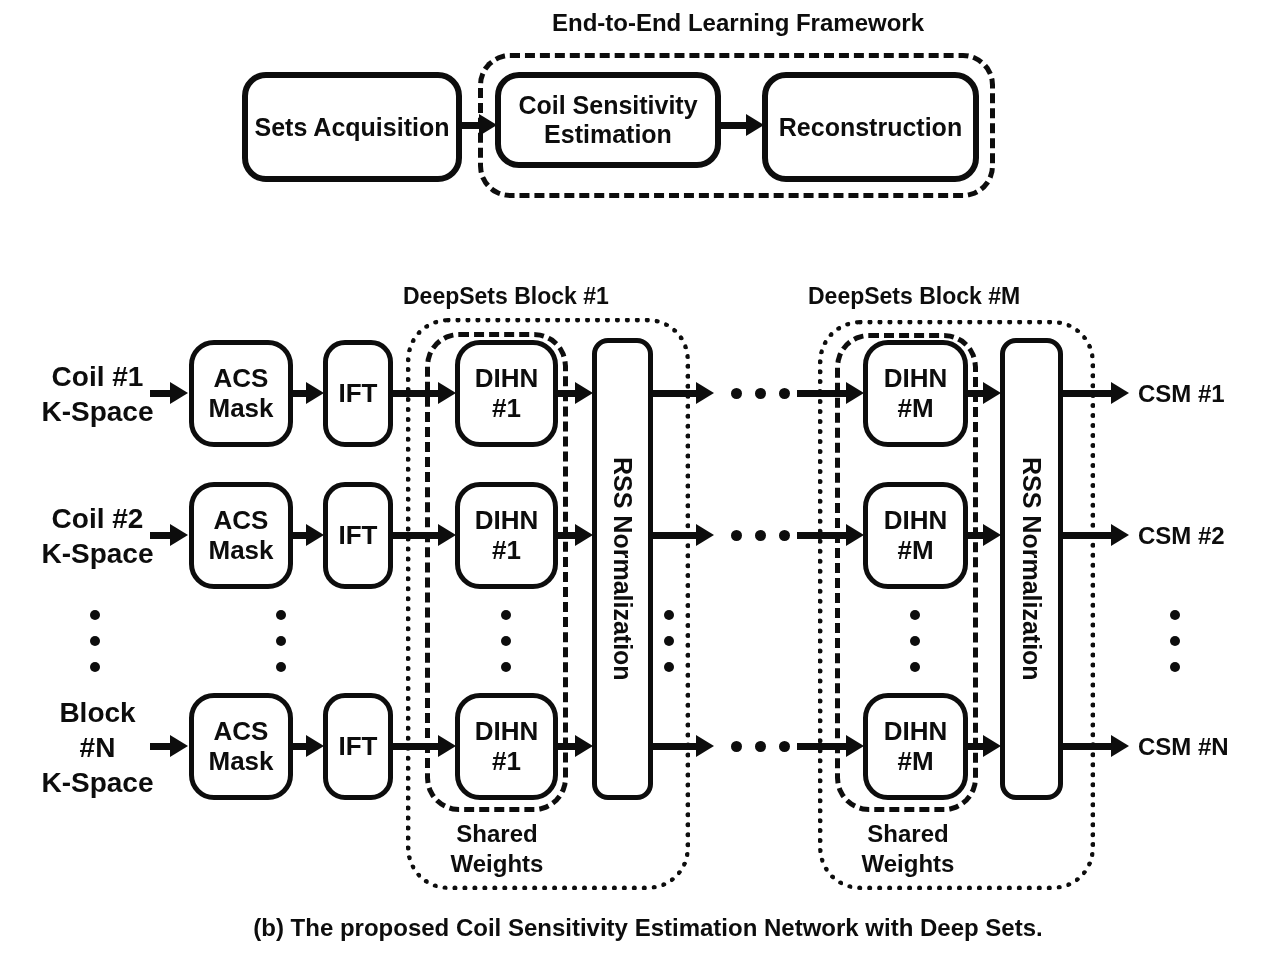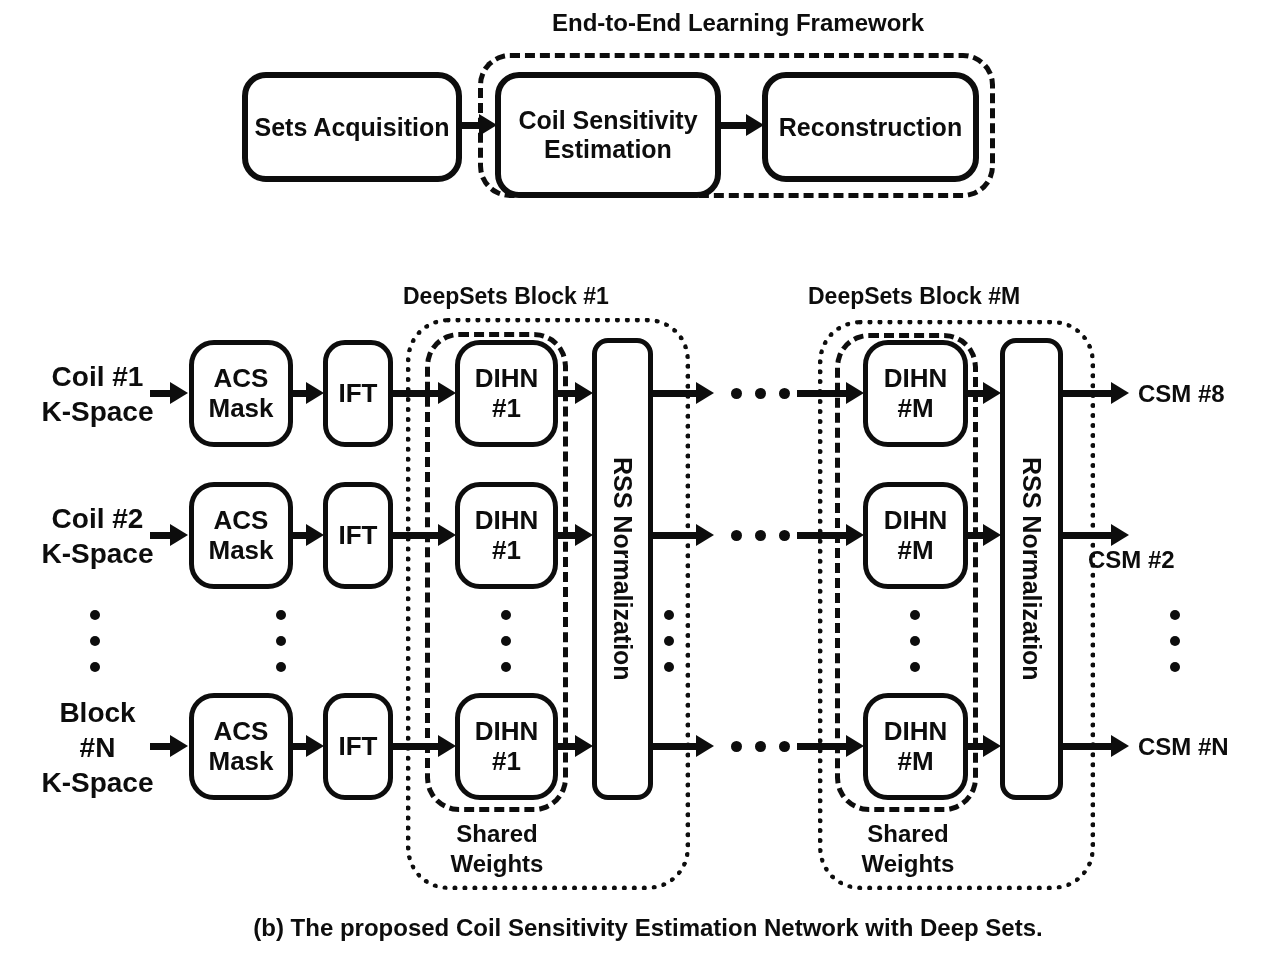"Coil Sensitivity" div.box { height: 126px -> 96px }
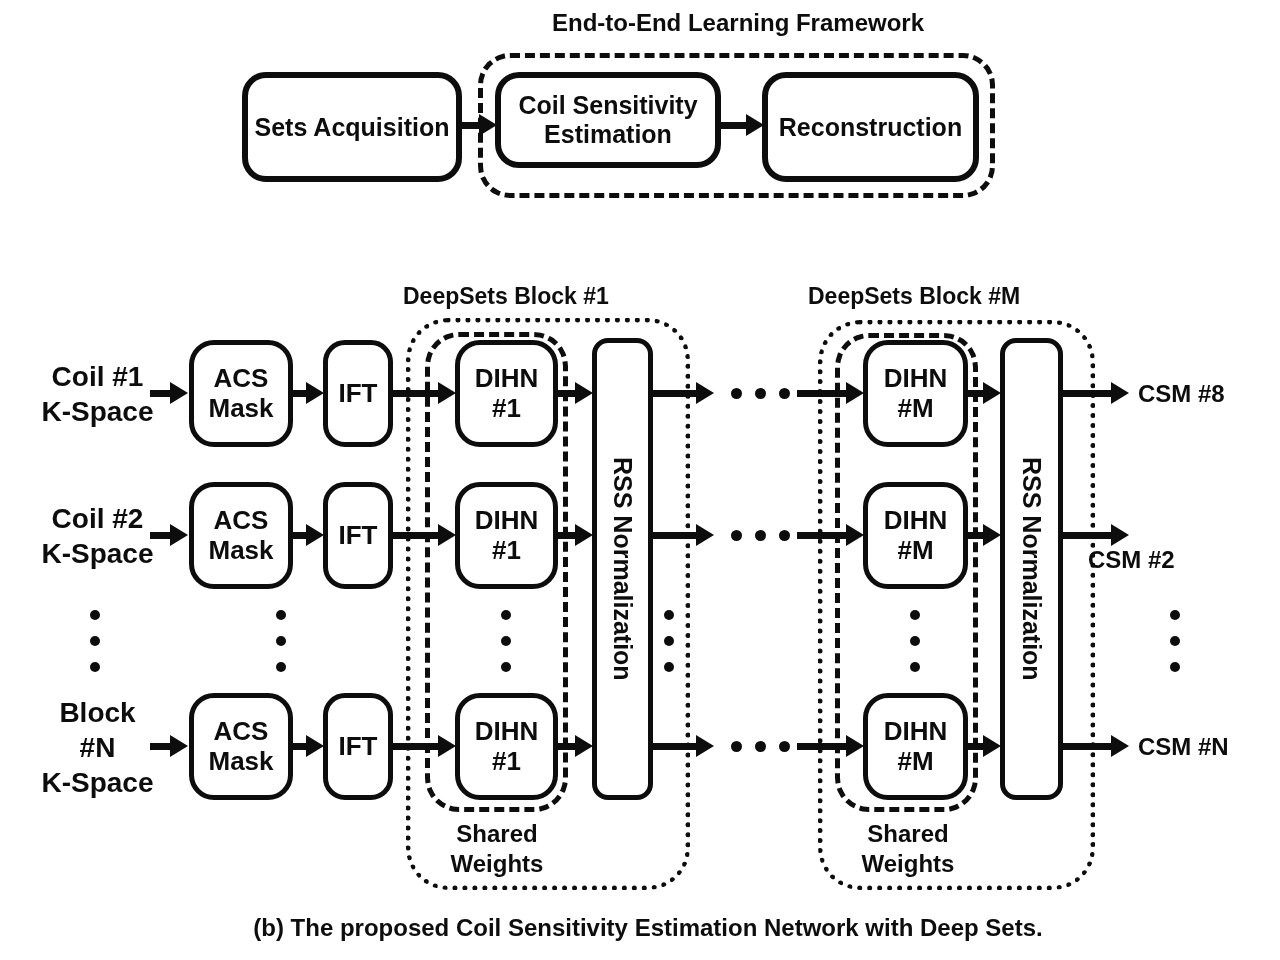"CSM #8" div.csmlabel { text: 8 -> 1 }
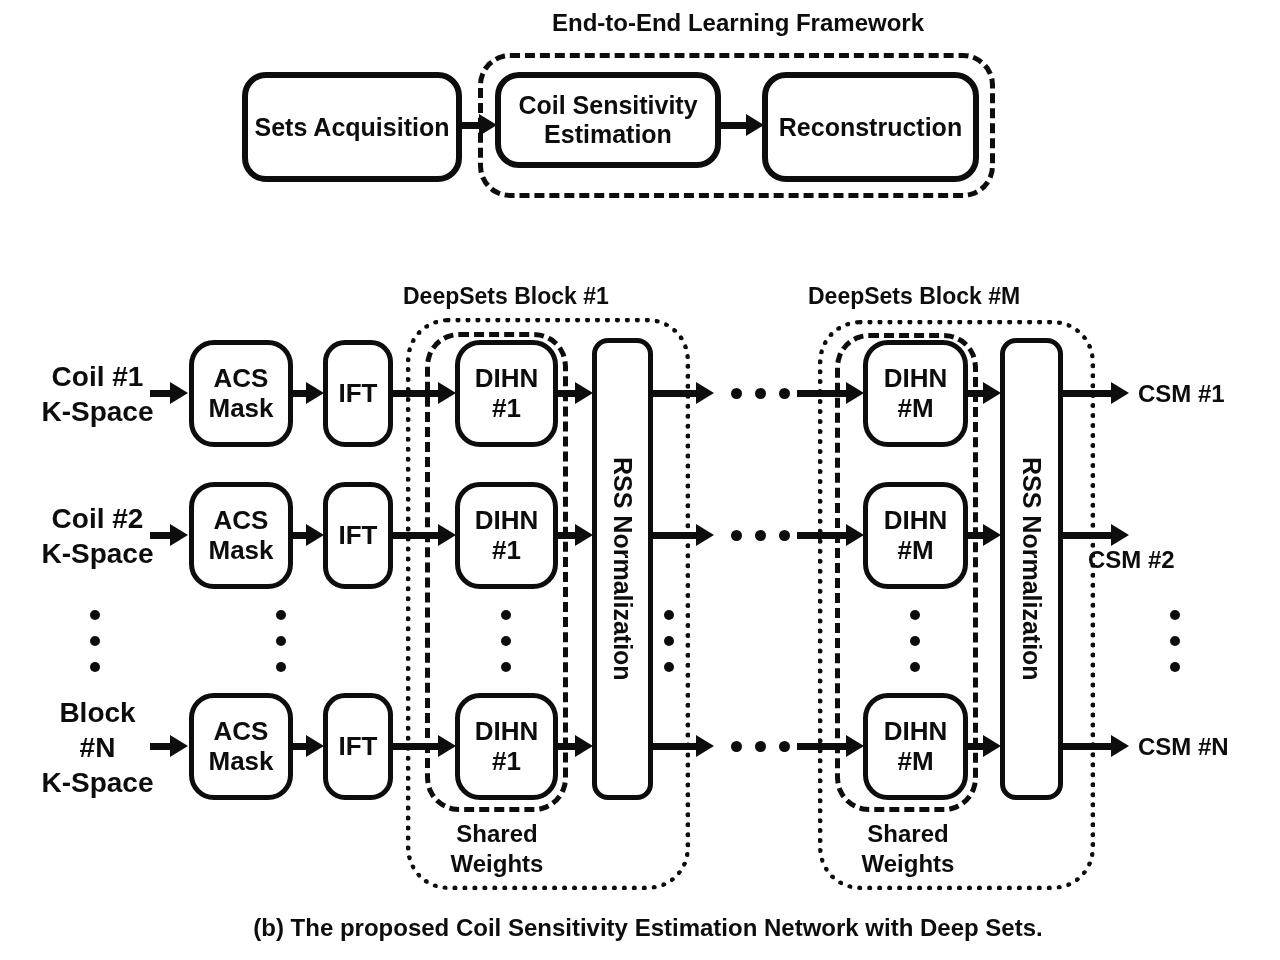"CSM #2" div.csmlabel { left: 1088px -> 1138px; margin-top: 24px -> none }
